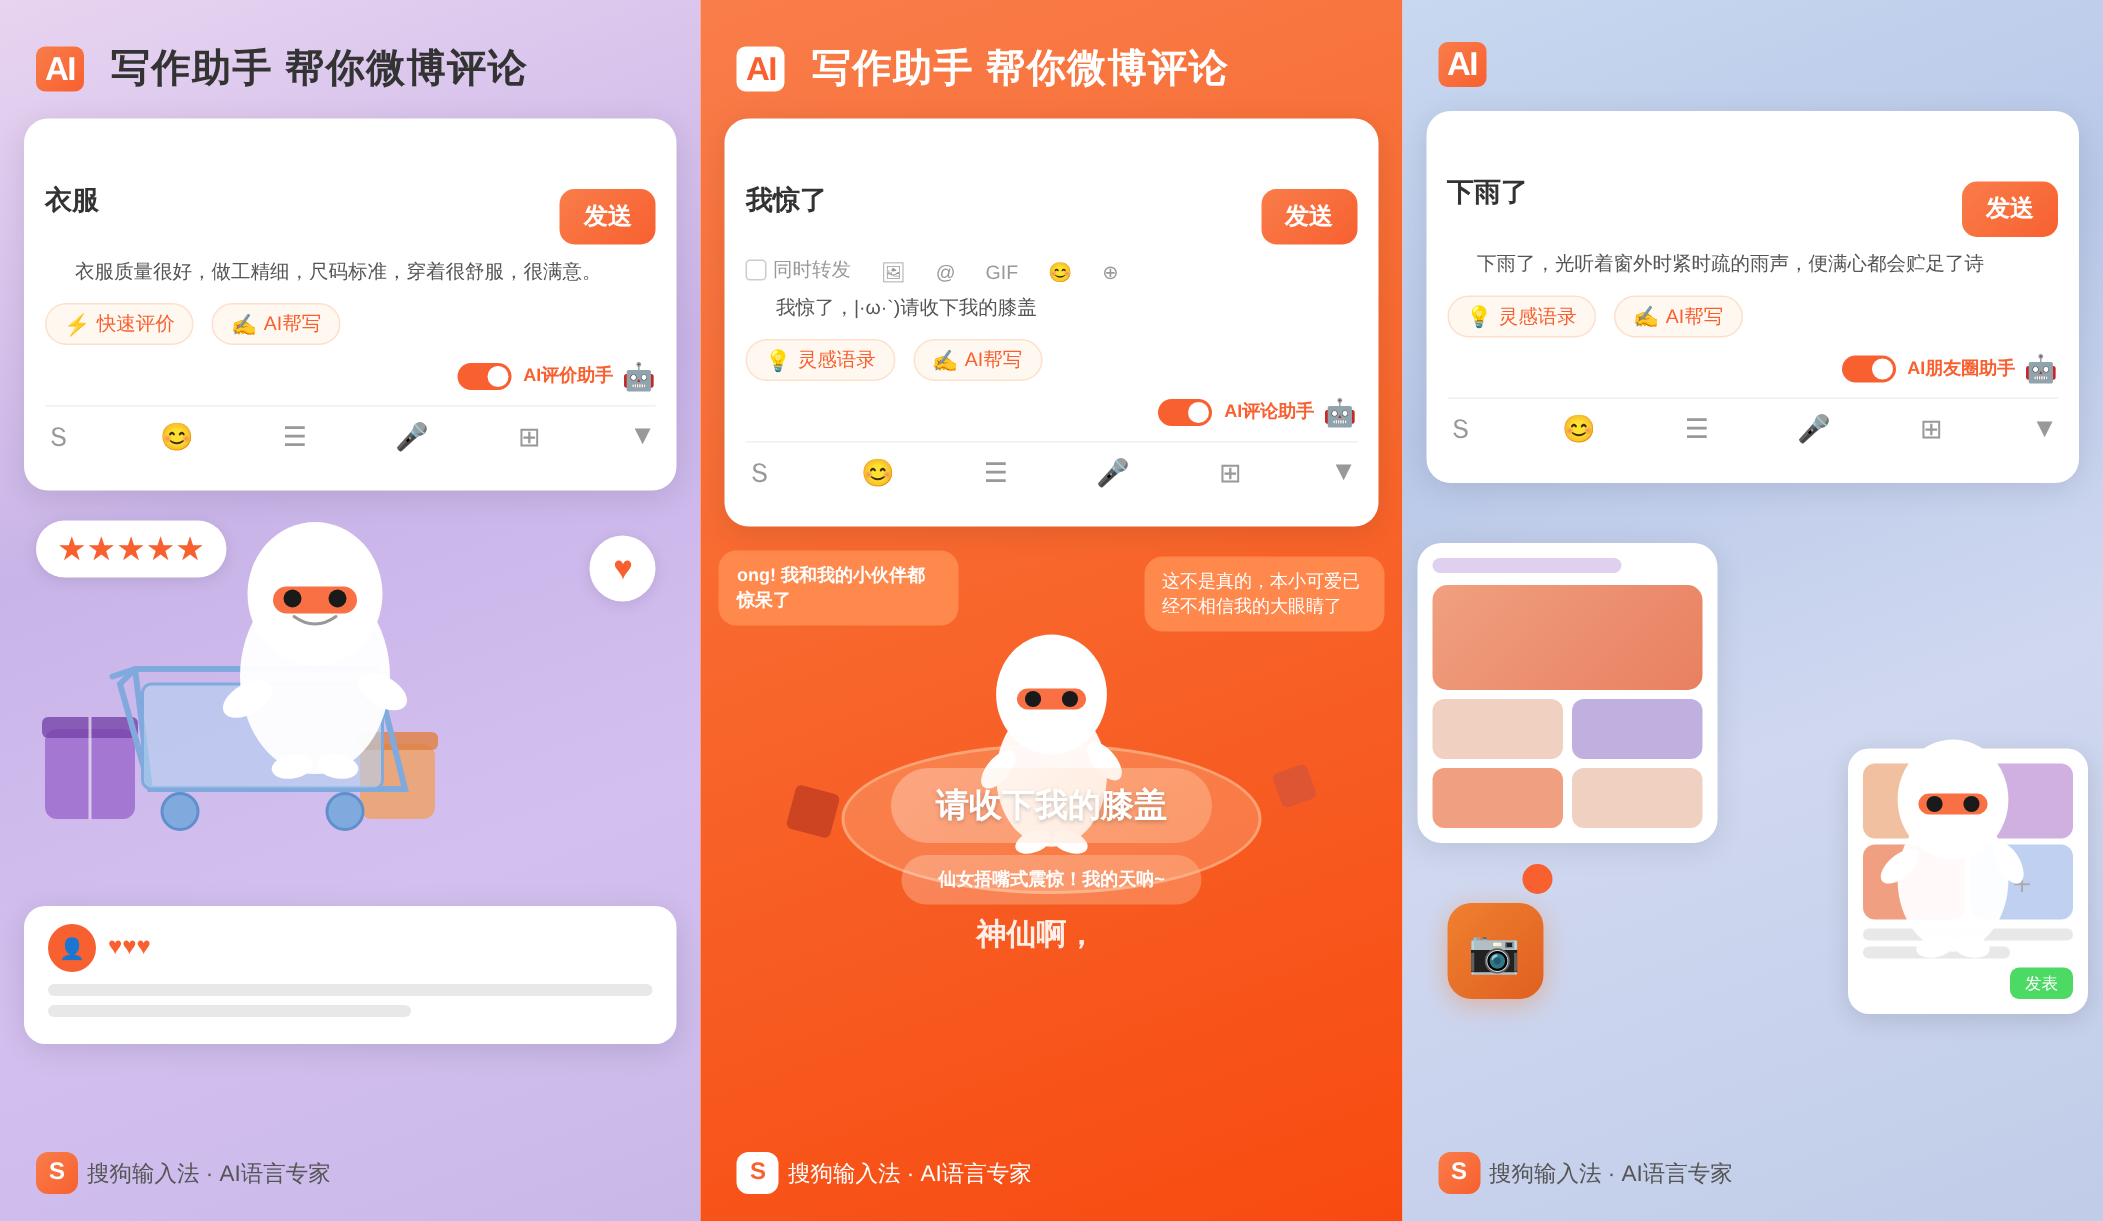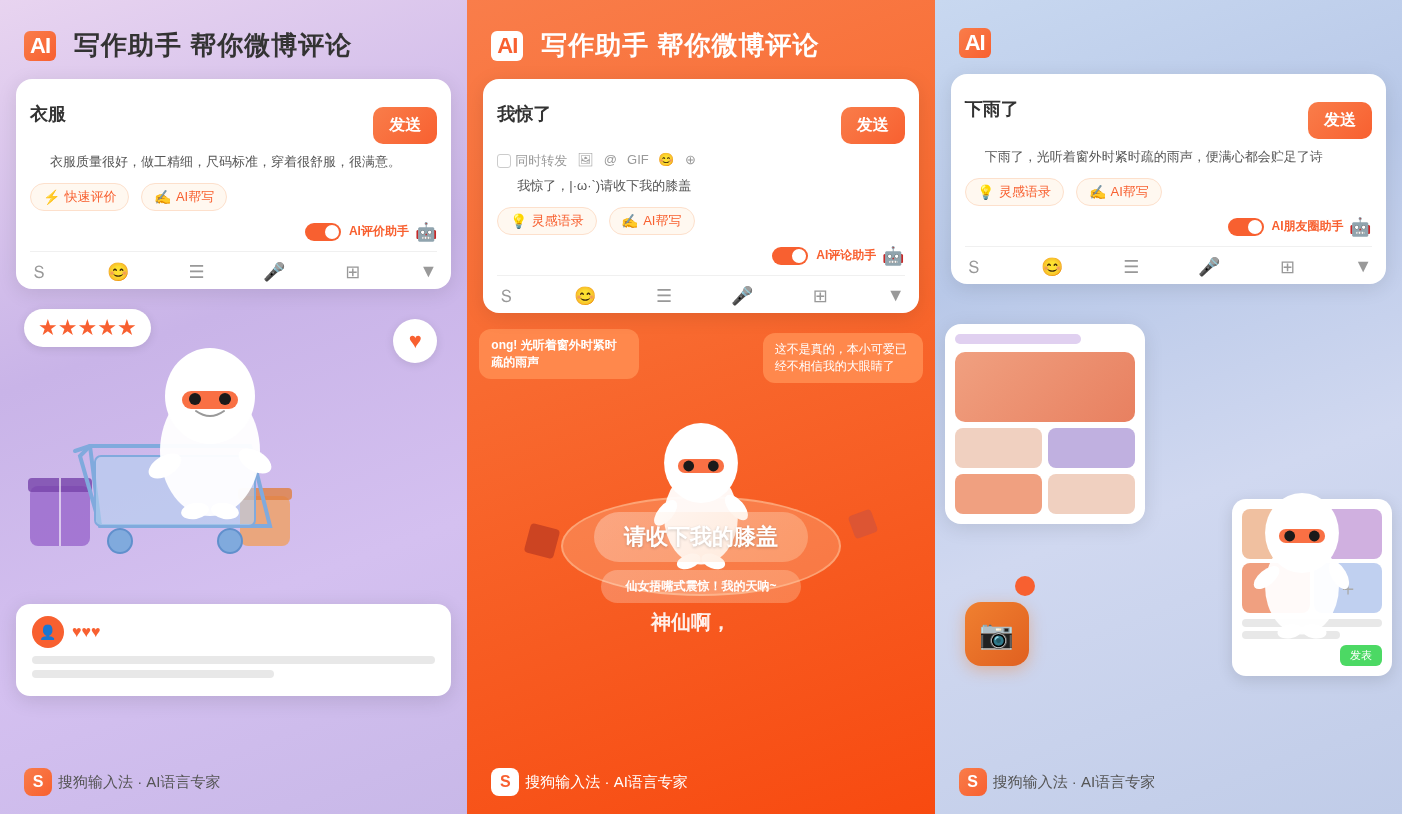"衣服" .input-card { padding: 5px 14px -> 24px 14px }
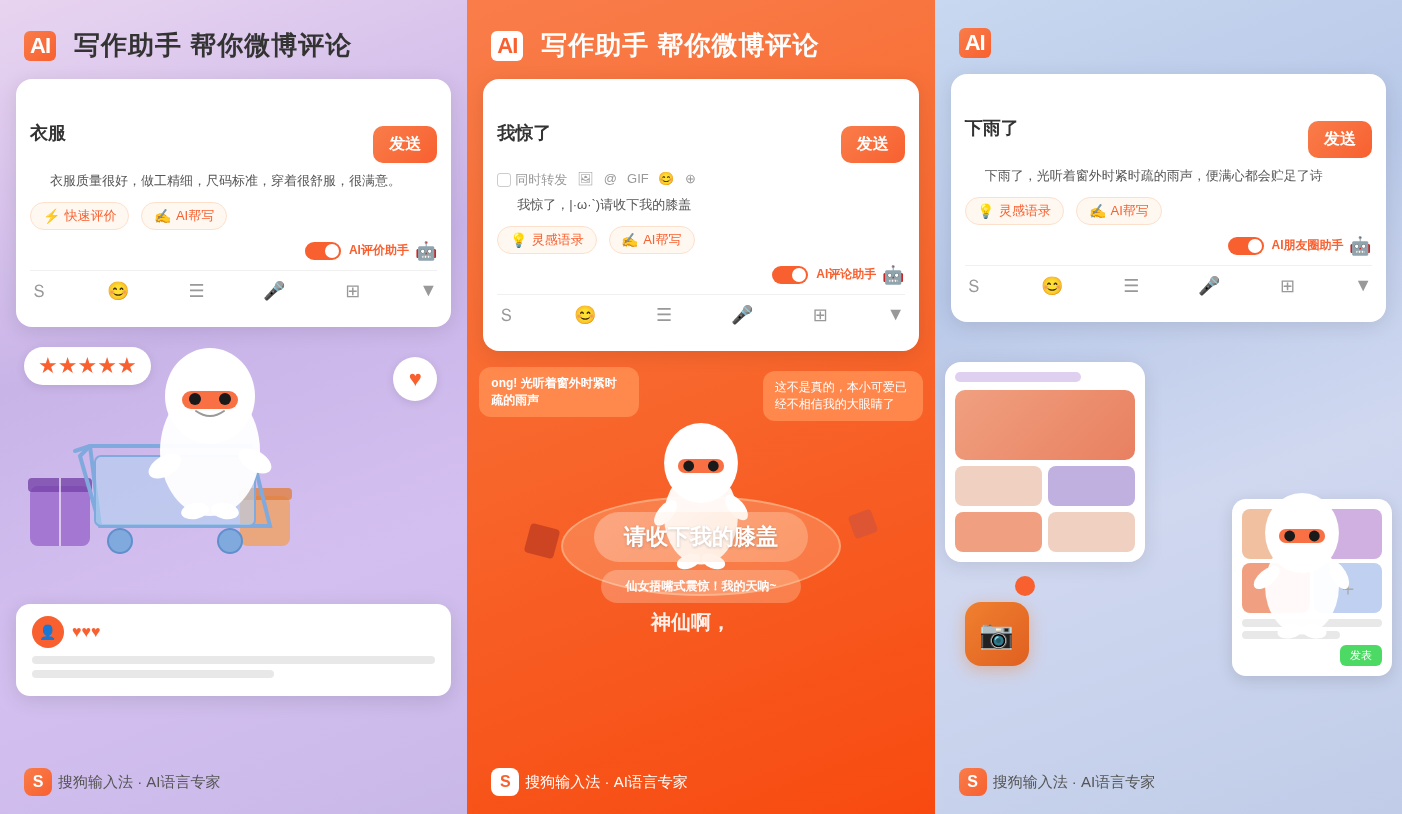"同时转发" .weibo-toolbar { align-items: flex-start -> flex-end; gap: 10px -> 20px }
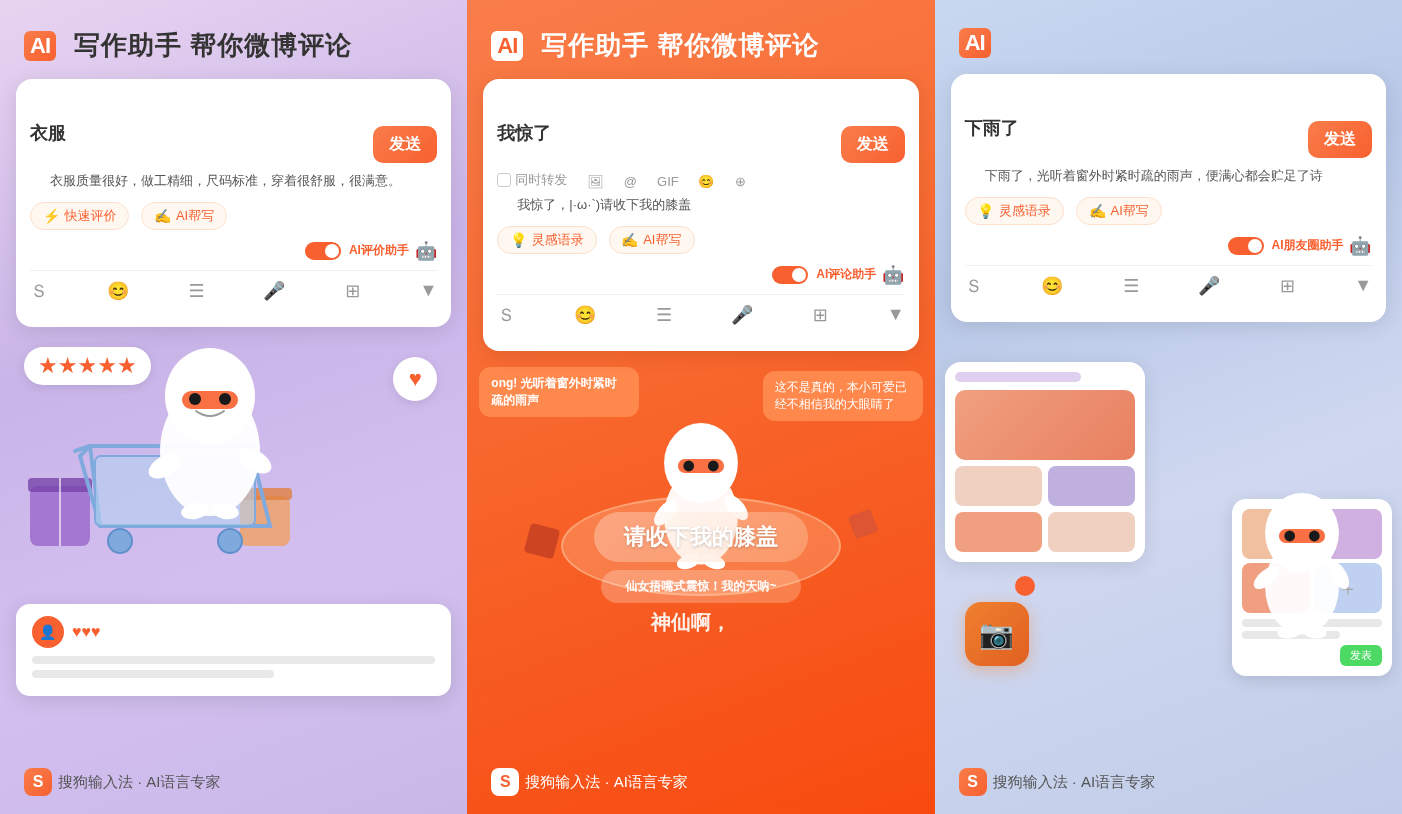"ong! 光听着窗外时紧时疏的雨声" div { text: 光听着窗外时紧时疏的雨声 -> 我和我的小伙伴都惊呆了 }
